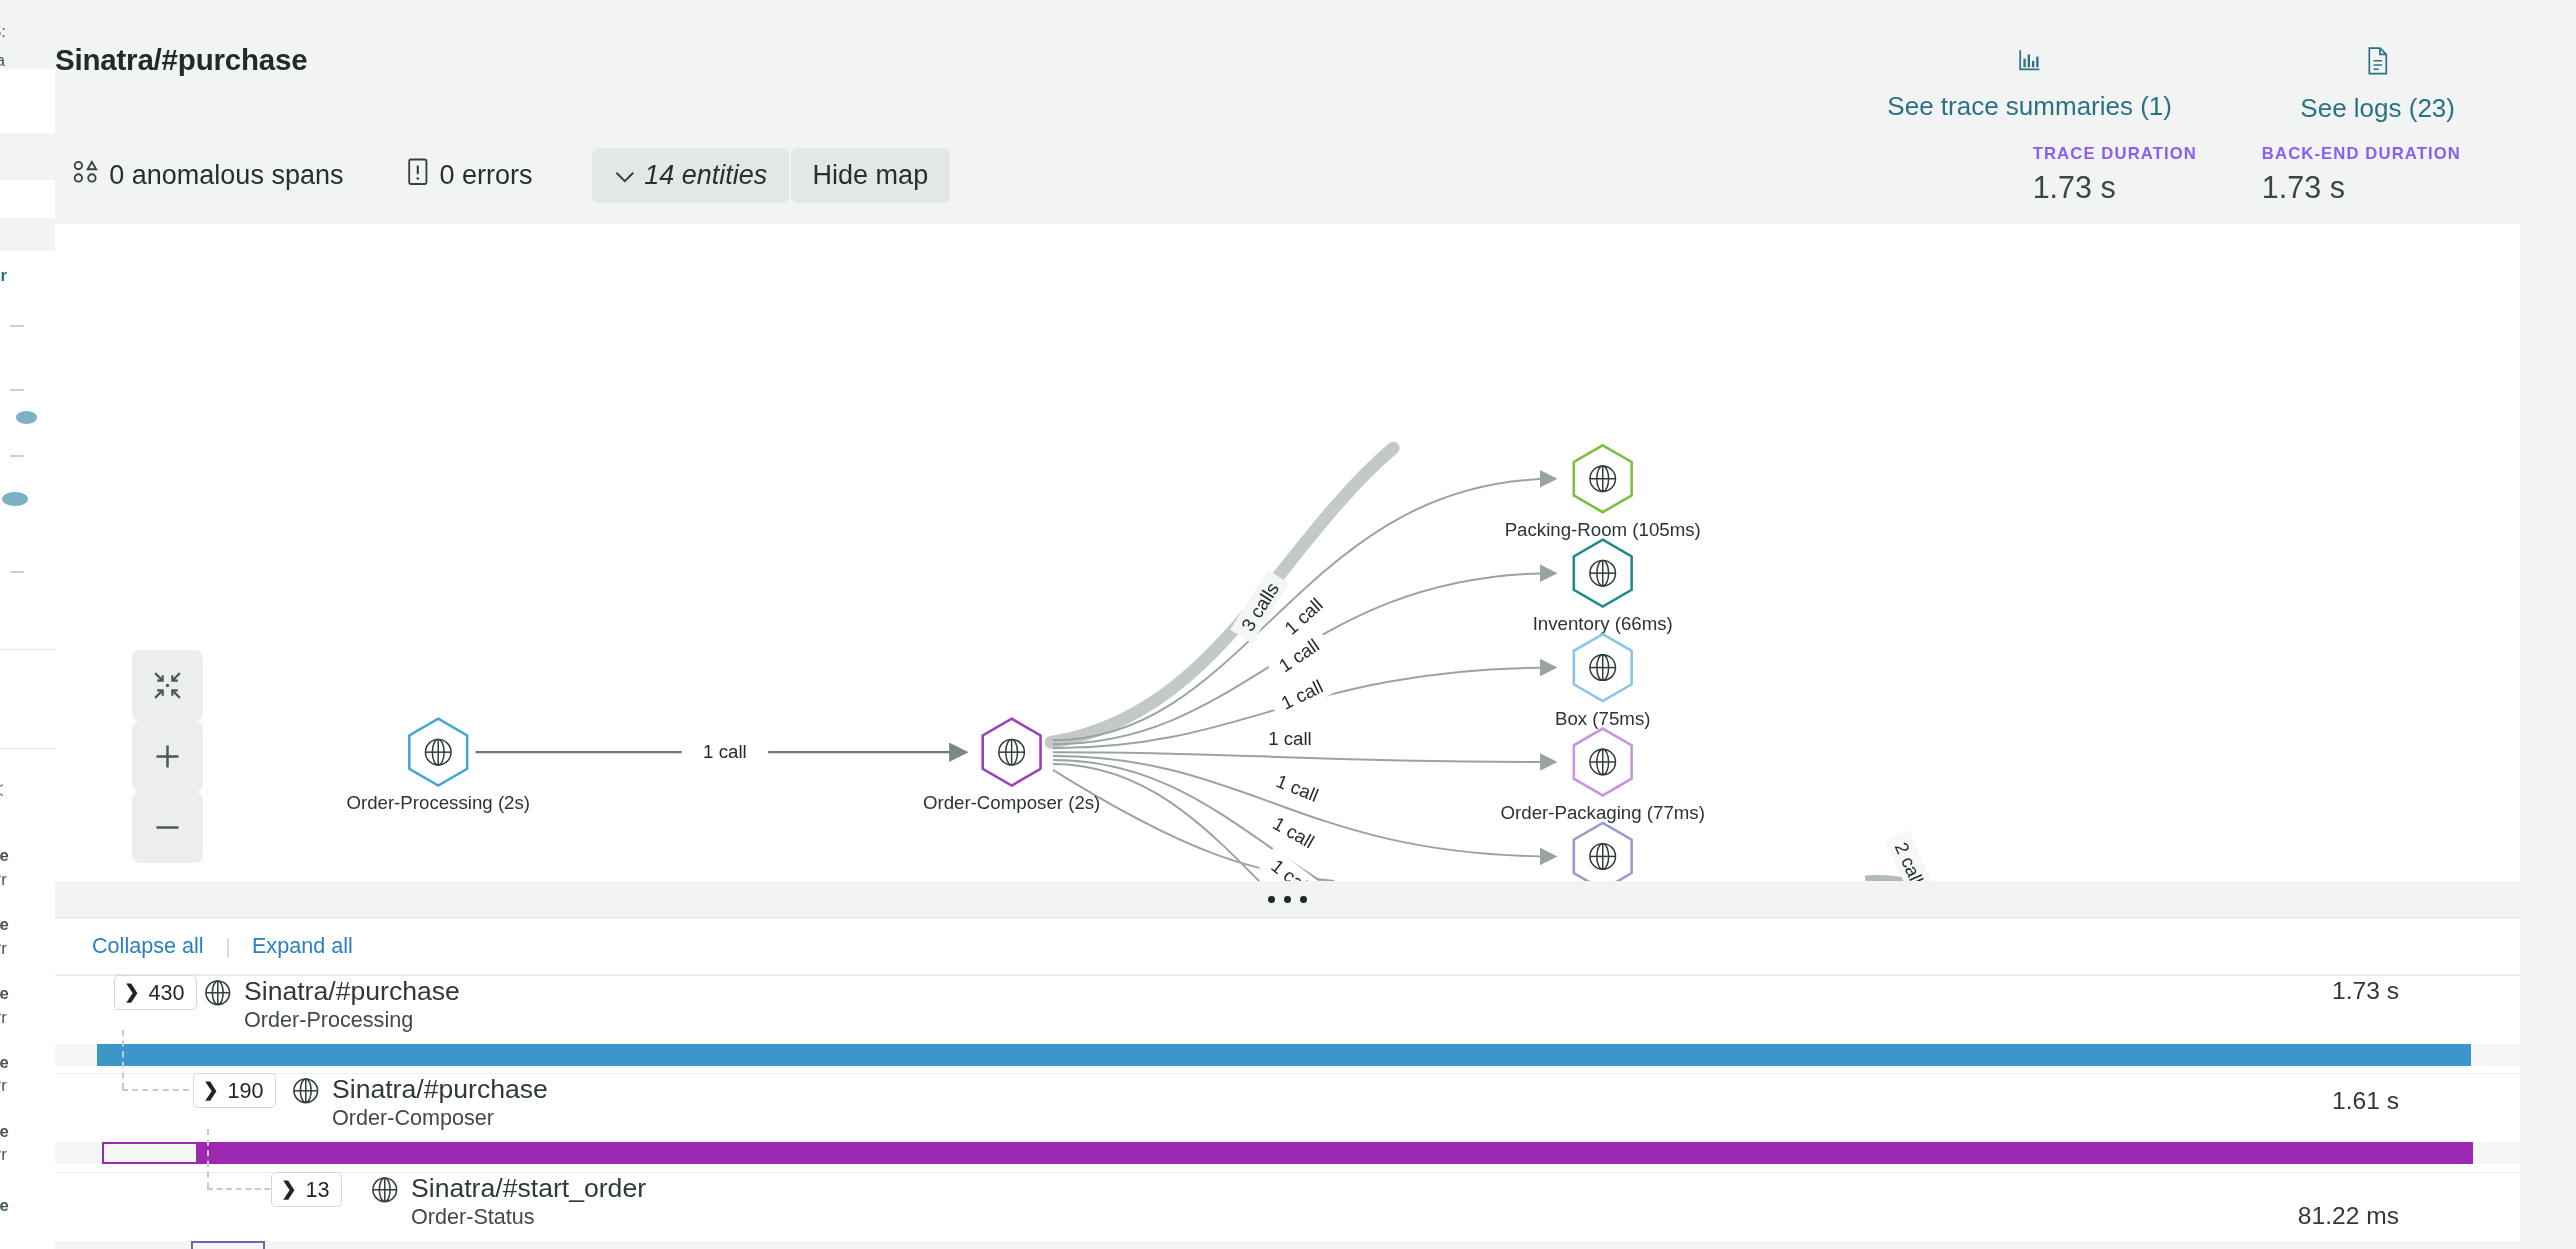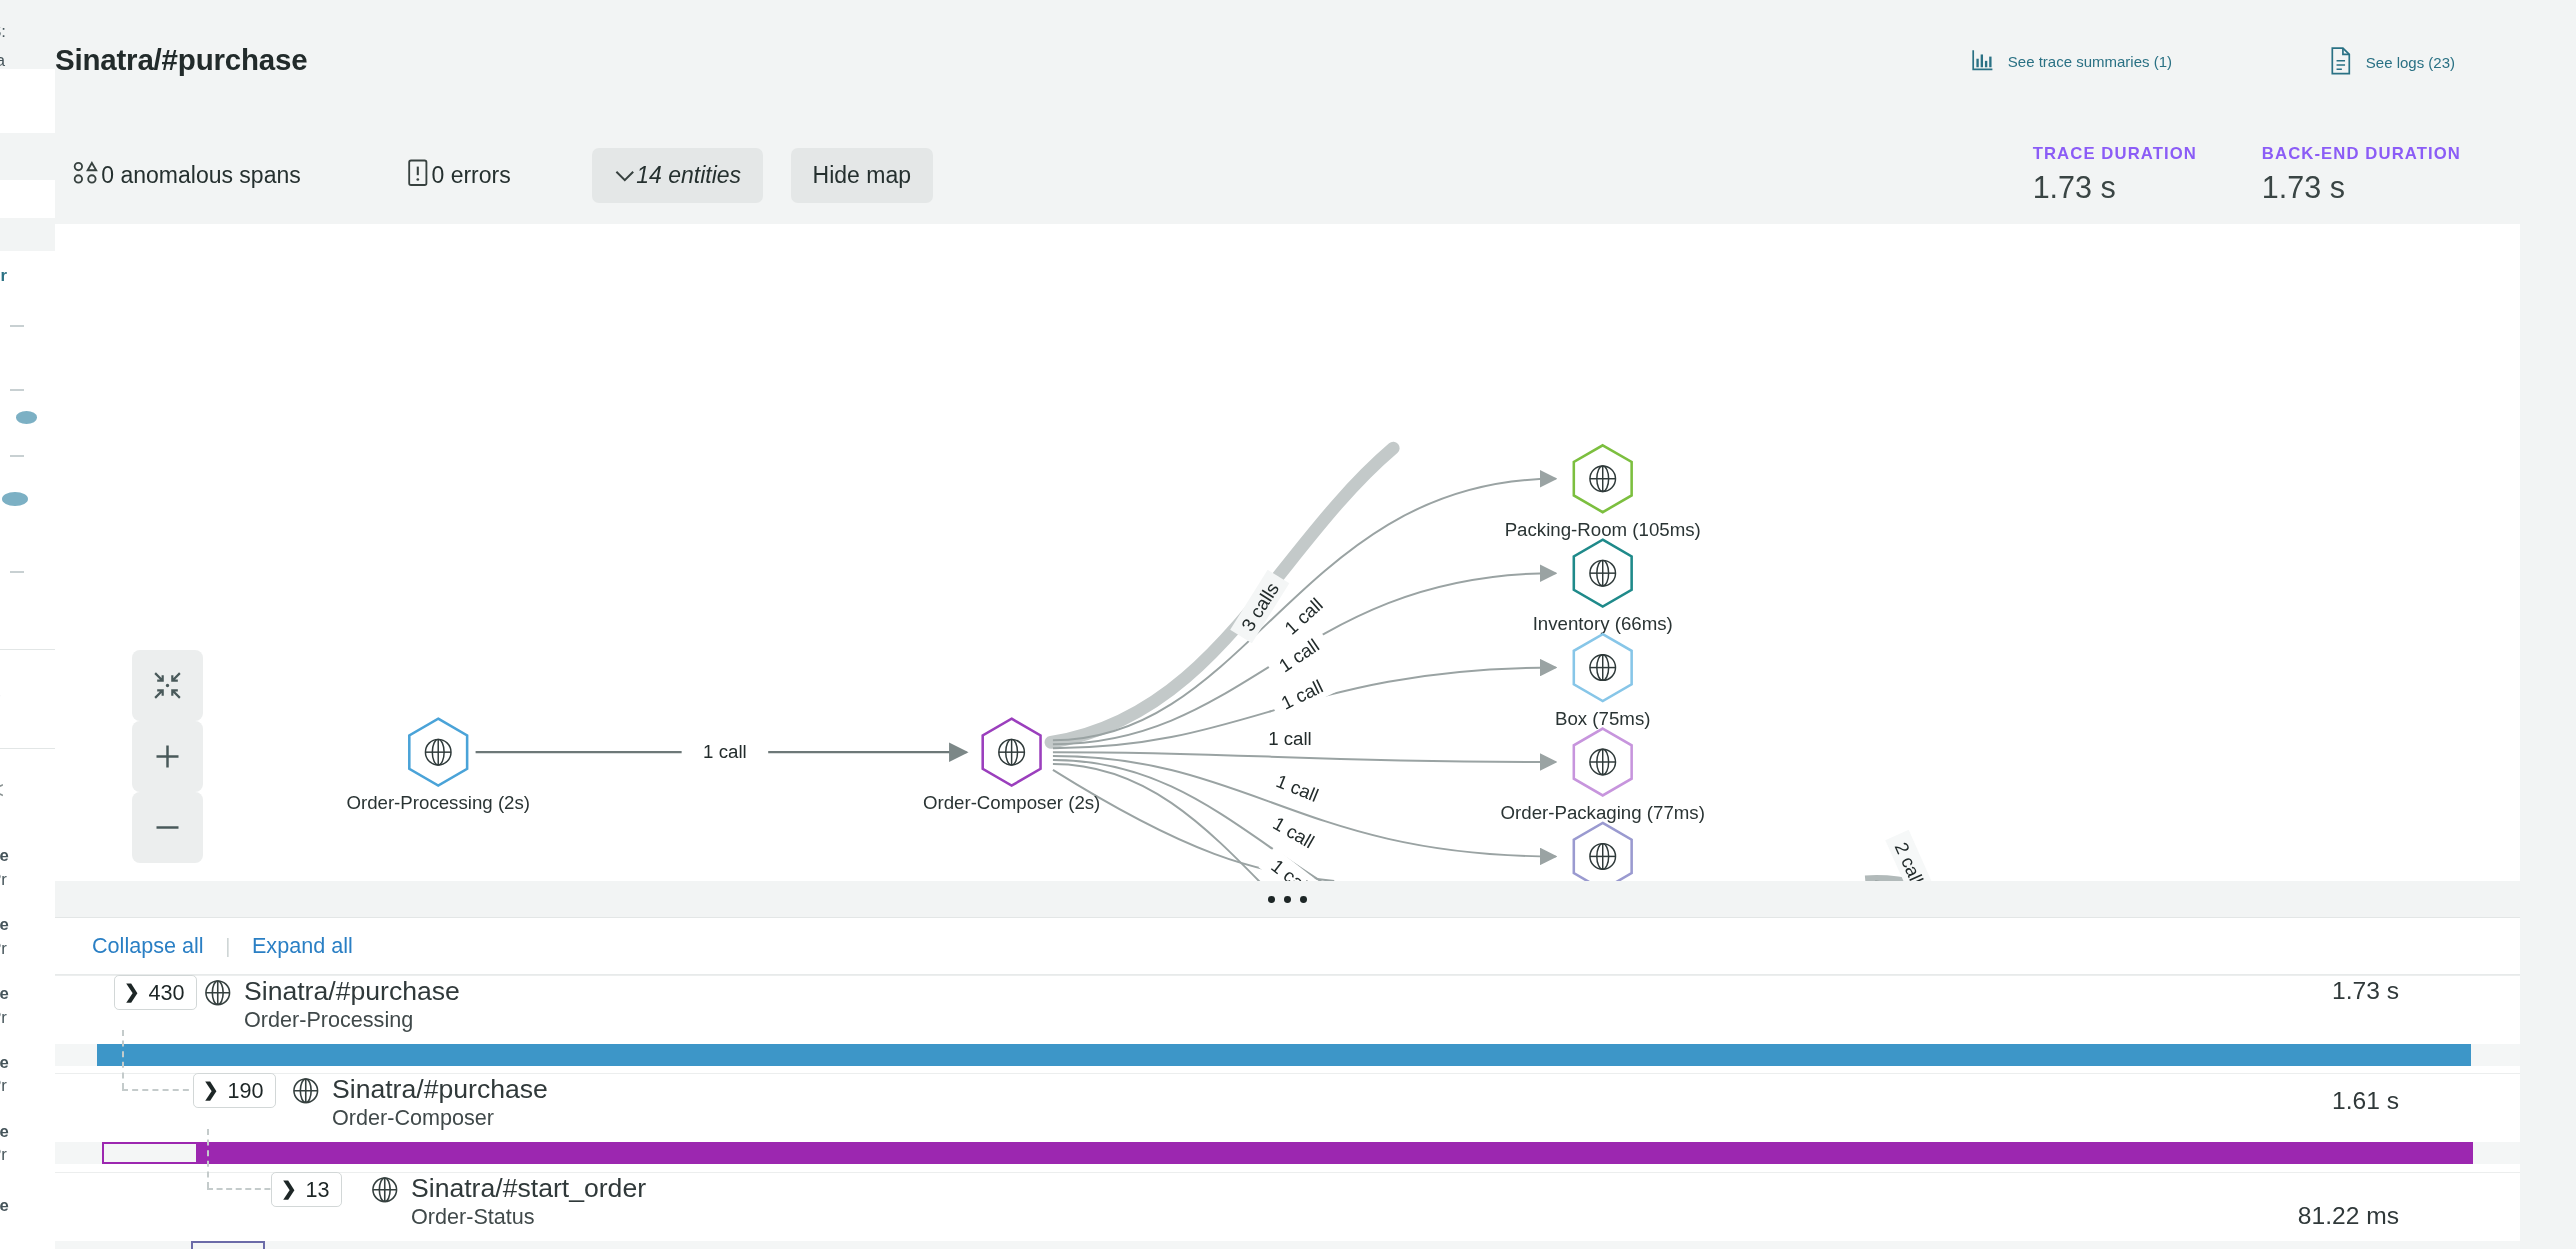"See trace summaries (1)" .hdr-link { flex-direction: none -> column; font-size: 15px -> 26px }
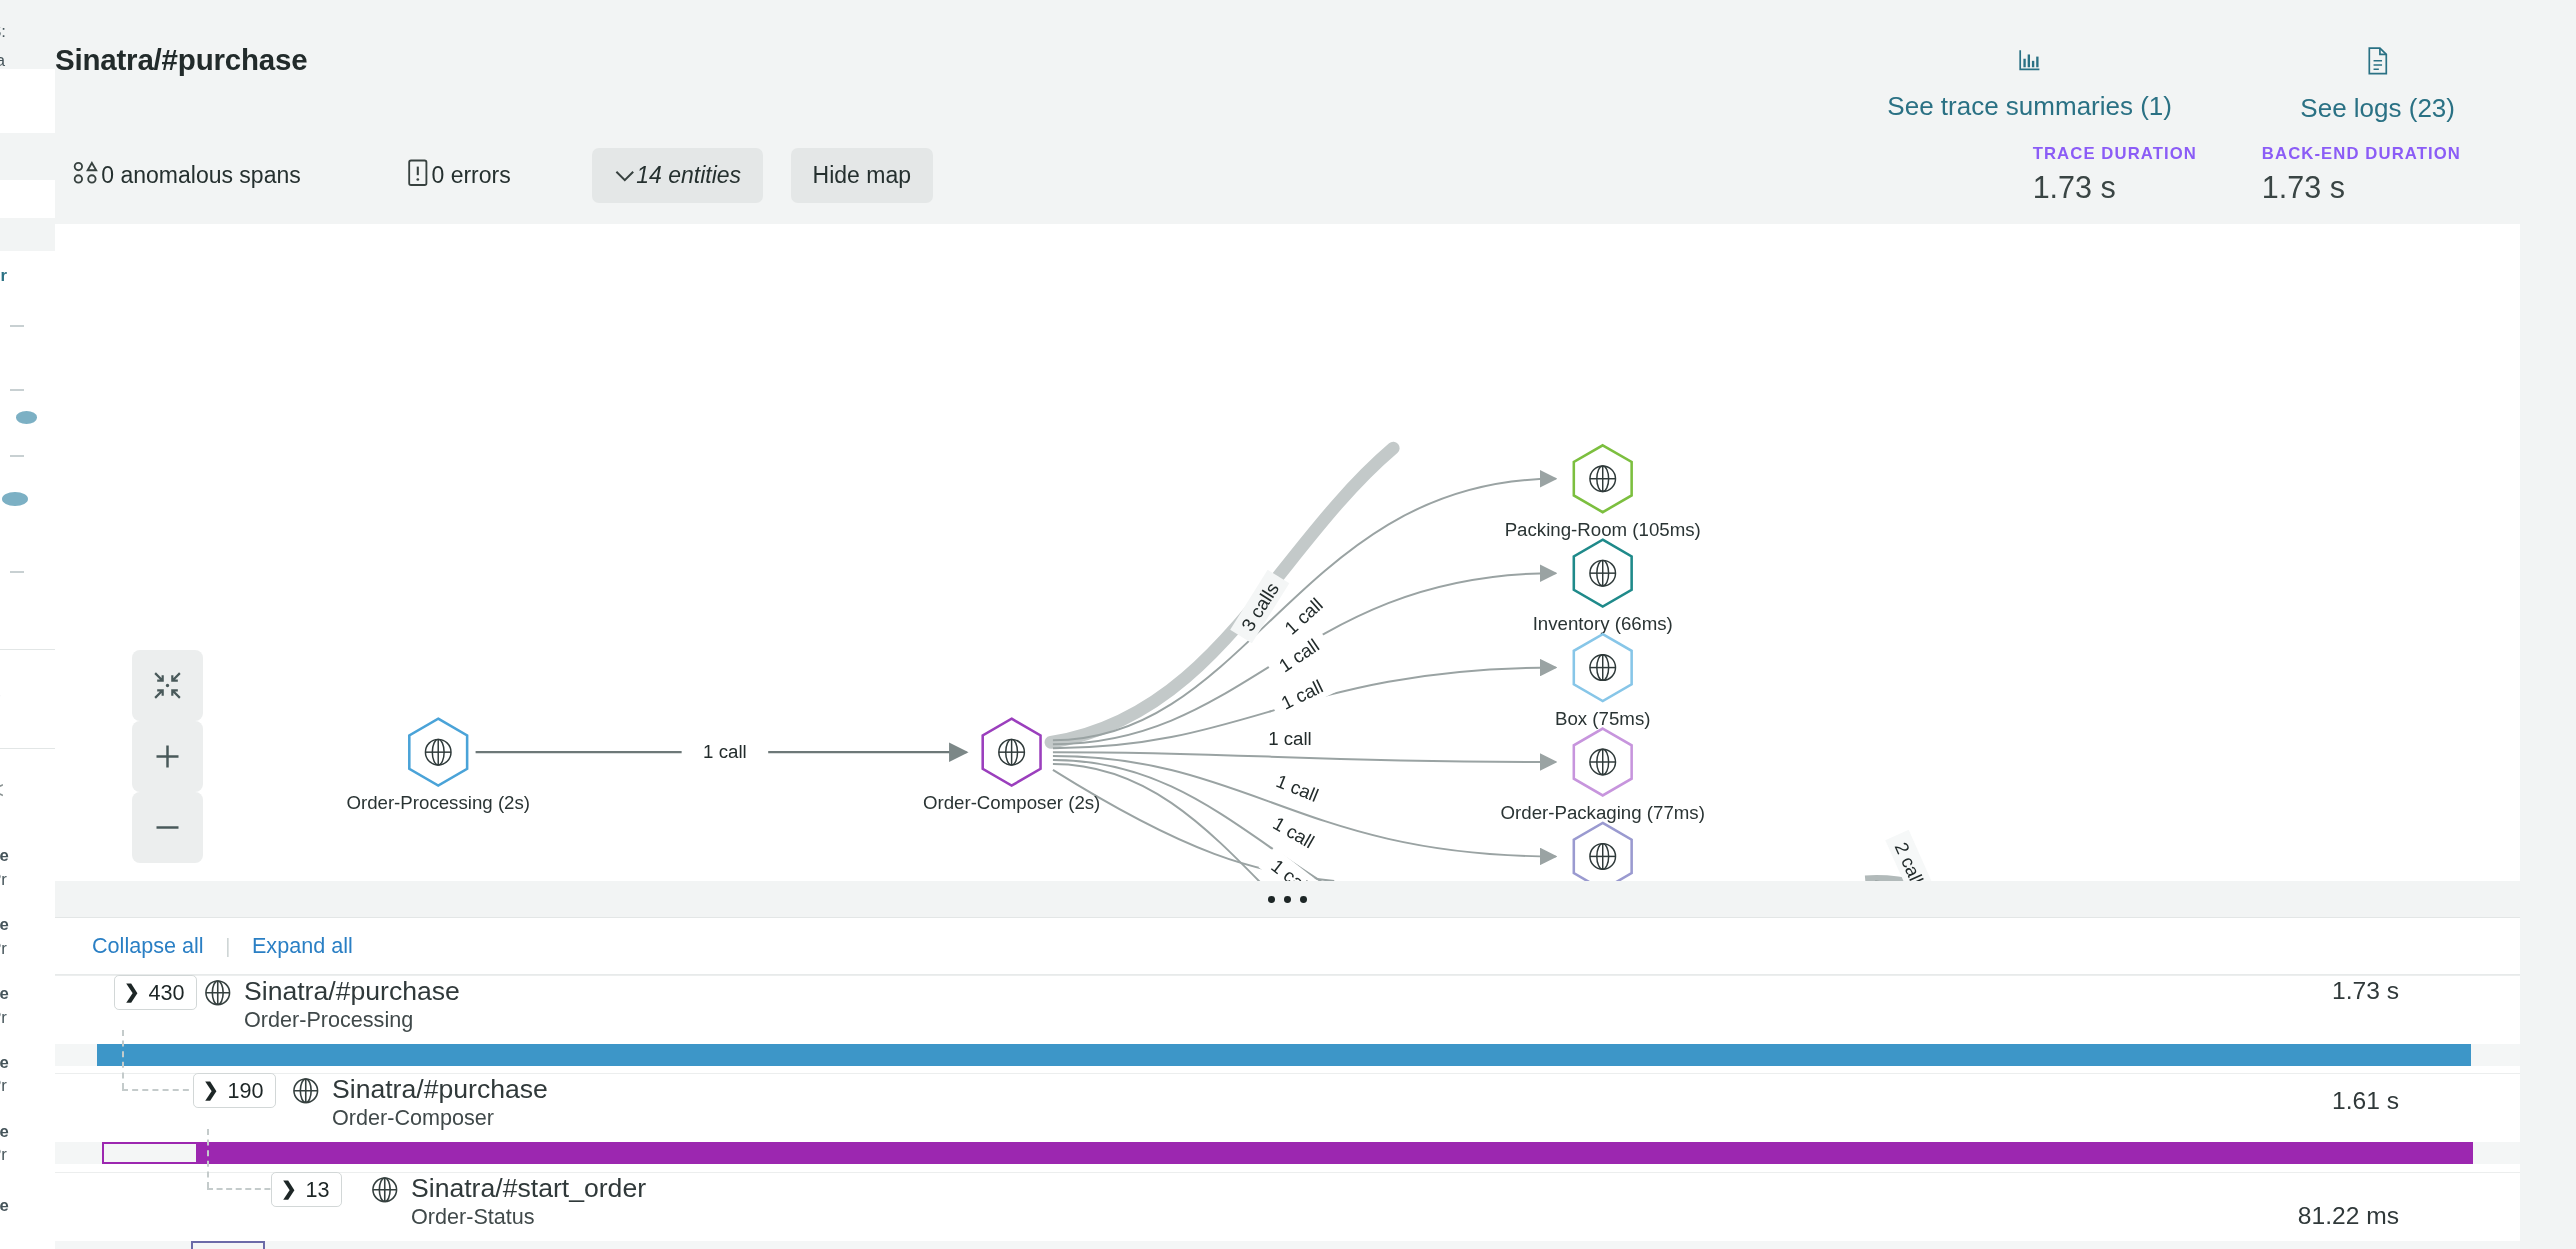"0 anomalous spans" .tb-chip { font-size: 23px -> 27px; gap: 1px -> 9px }
